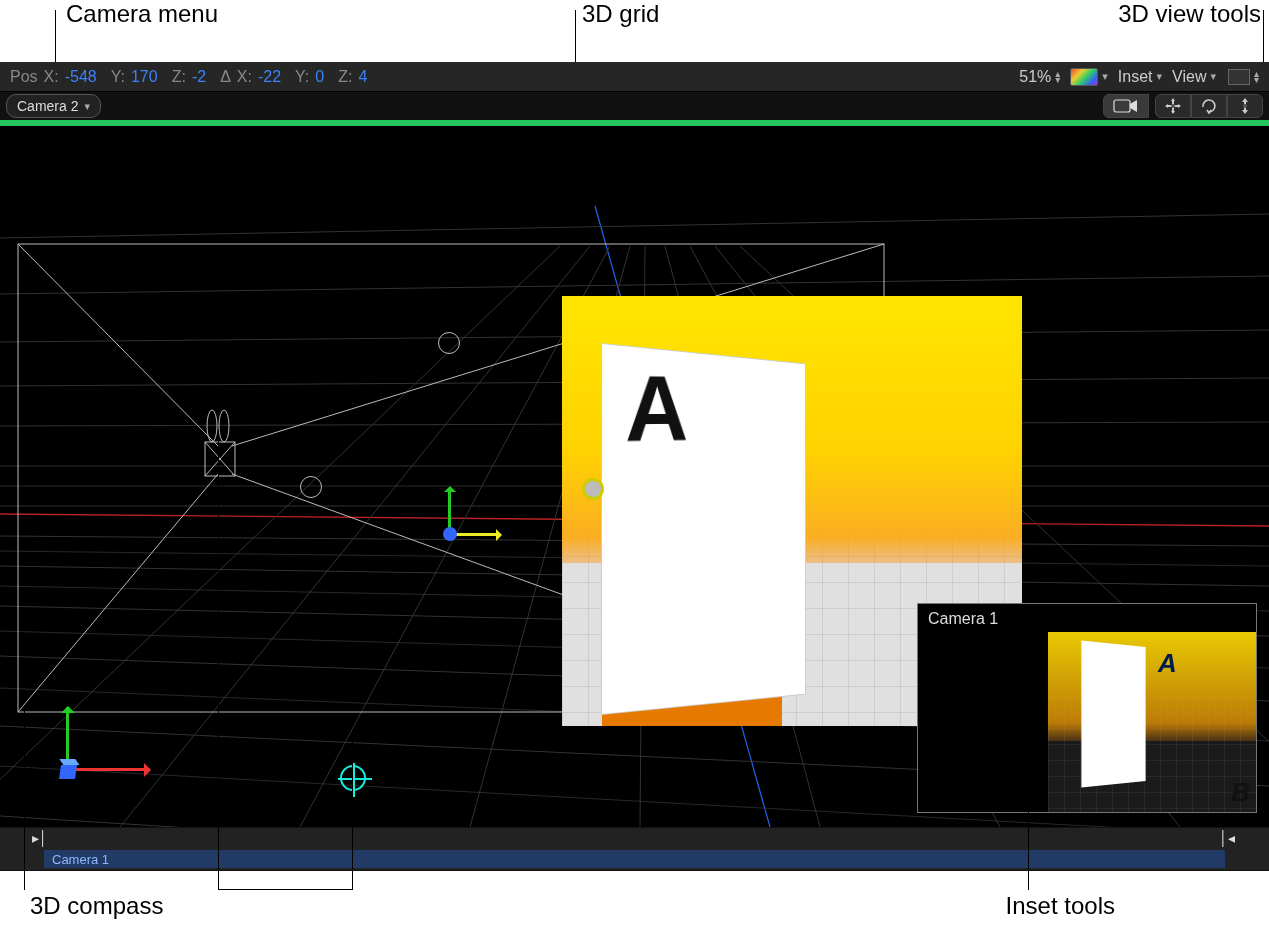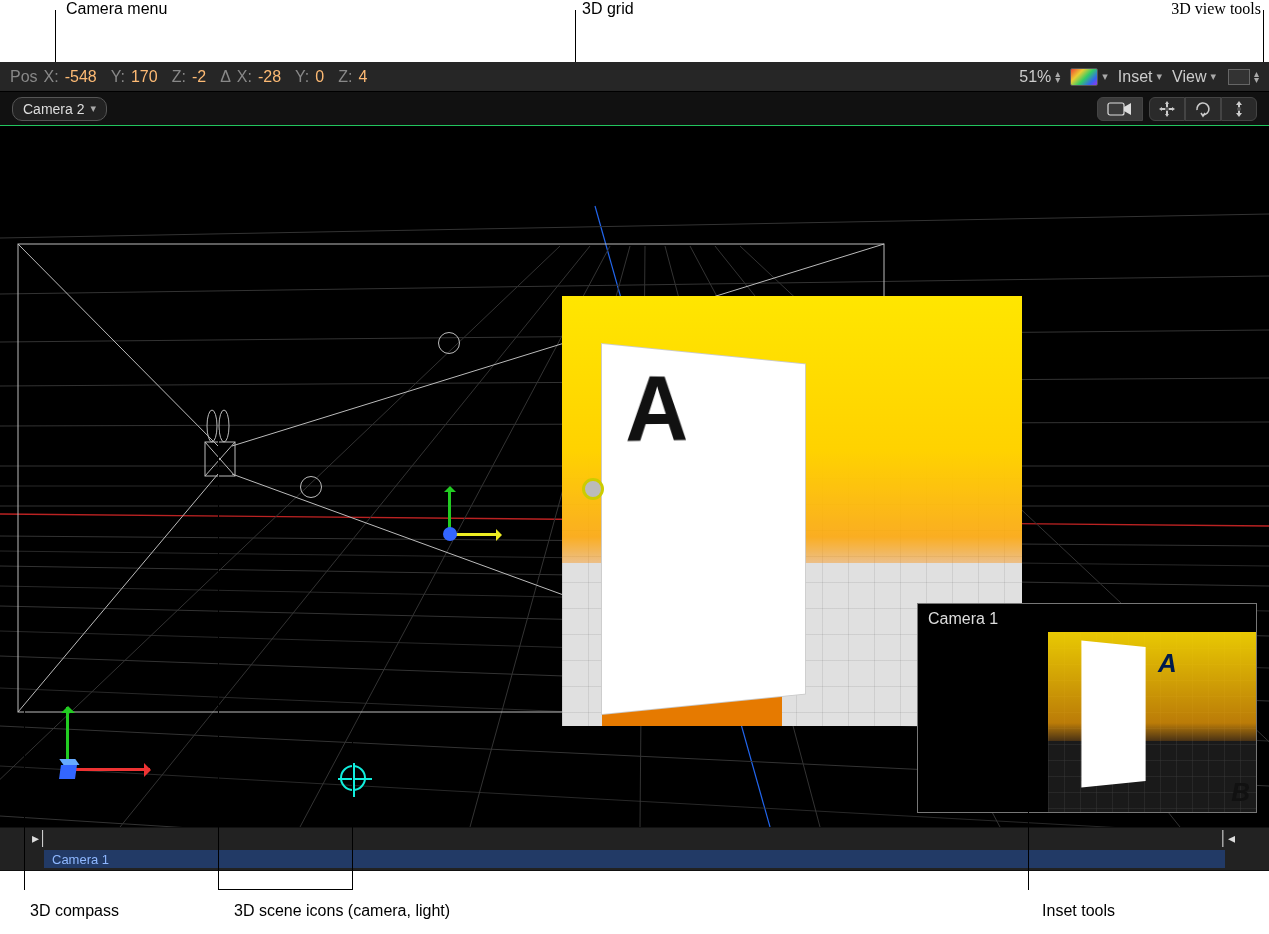"Camera menu" .annot-label { font-size: 16px -> 24px }
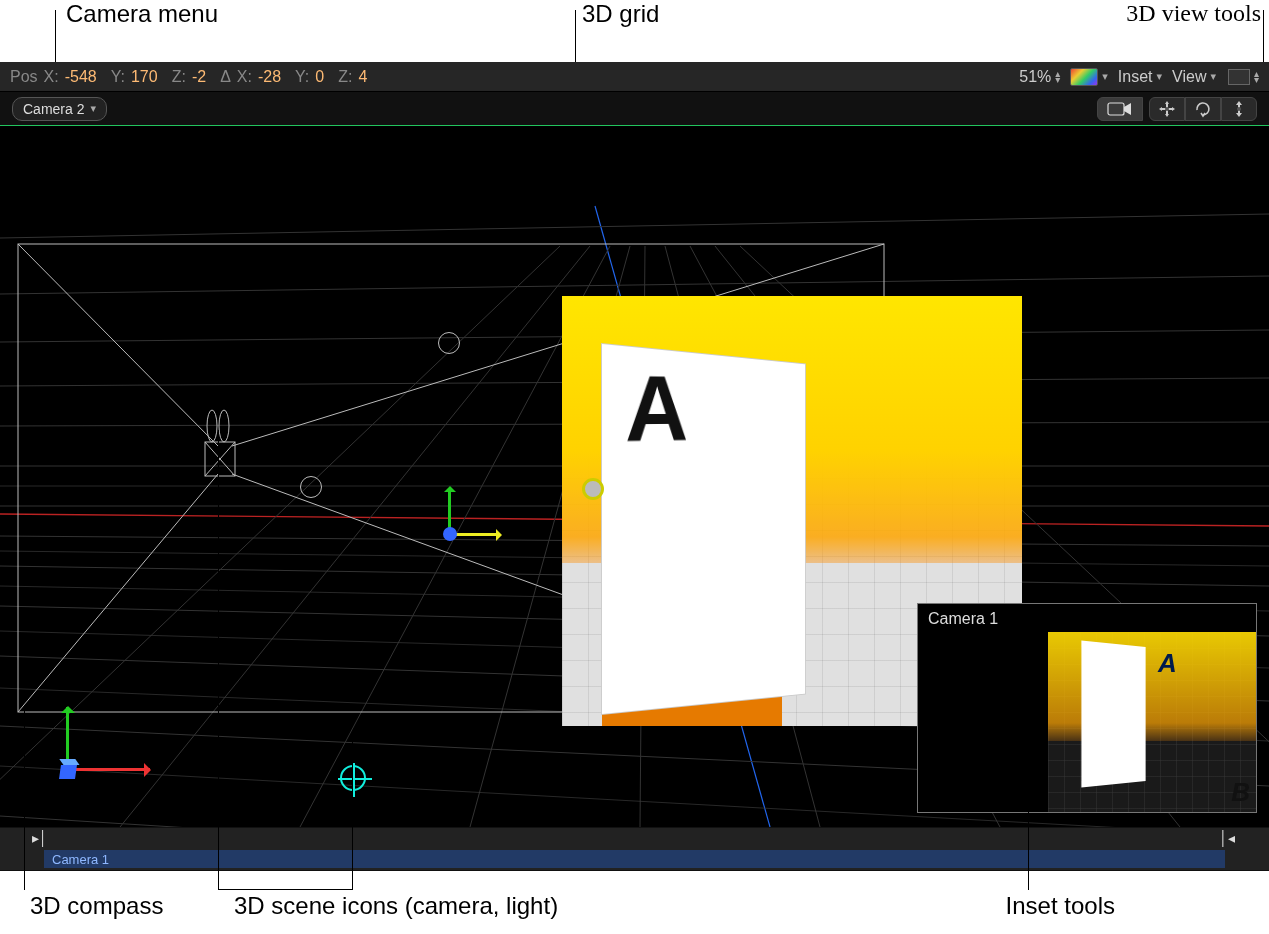"3D view tools" span.annot-label { font-family: Liberation Serif, serif -> none }
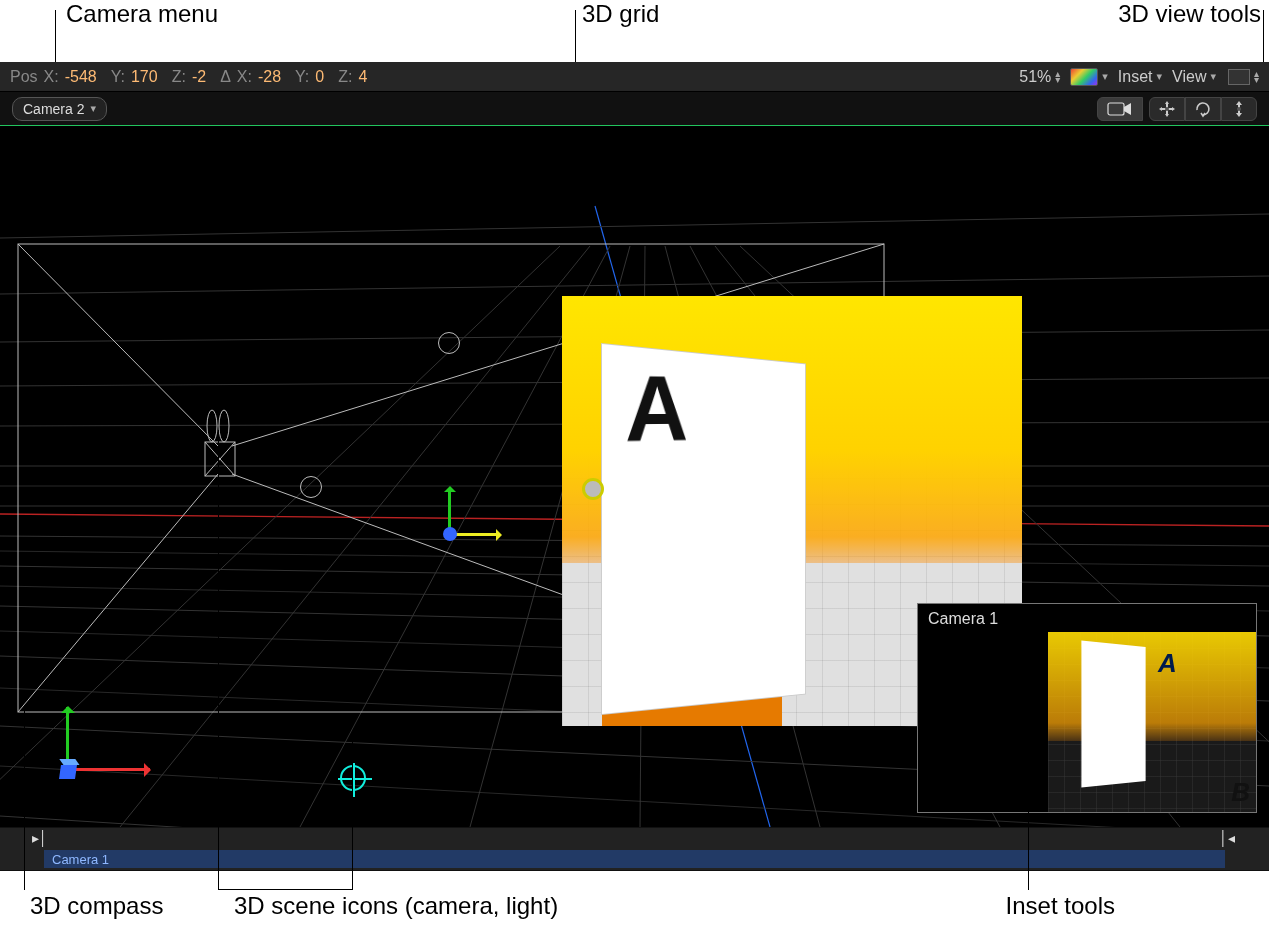"-548" .status-val { color: #fdba74 -> #3b82f6 }
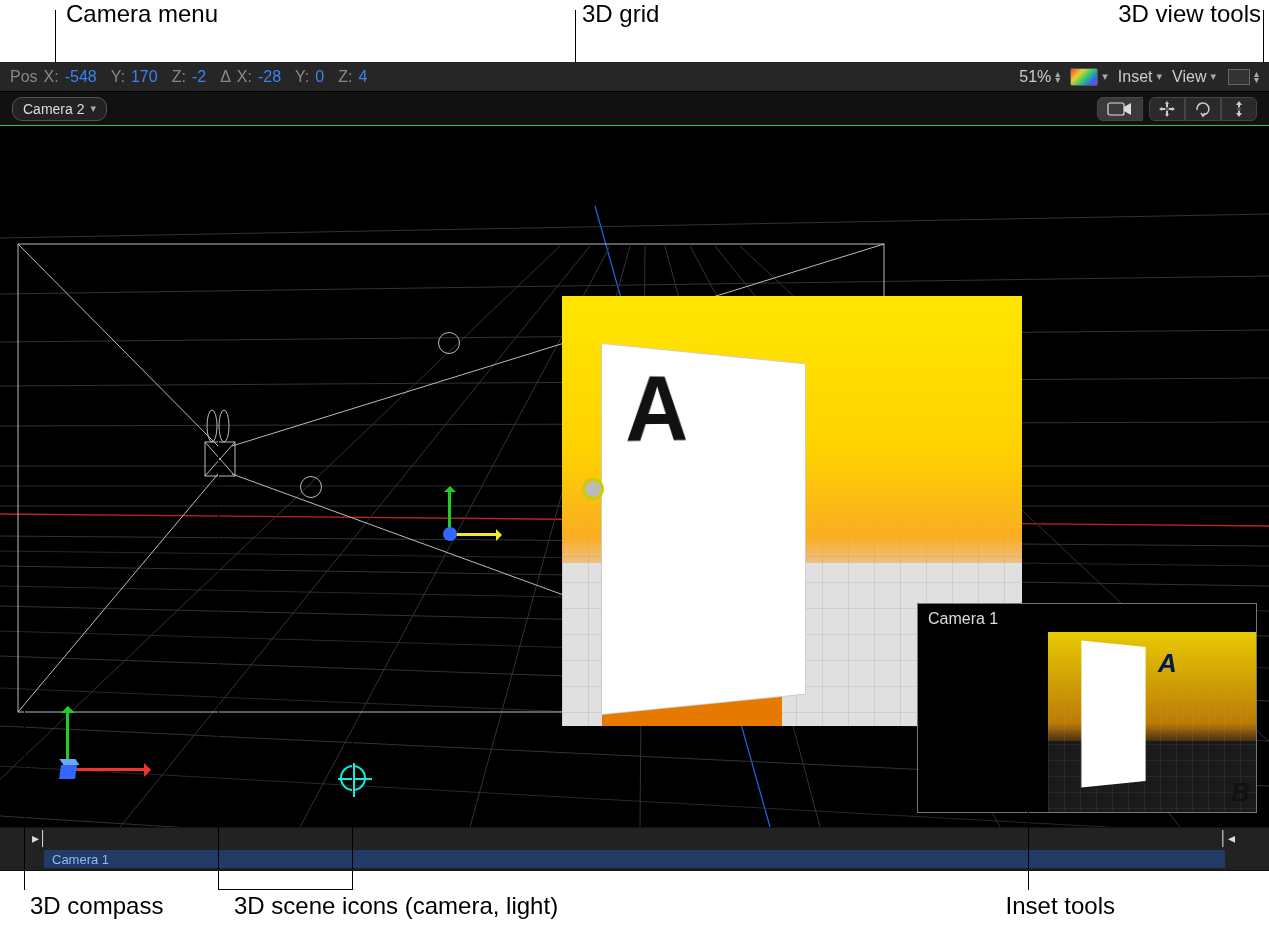"-28" span.status-val { text: -28 -> -22 }
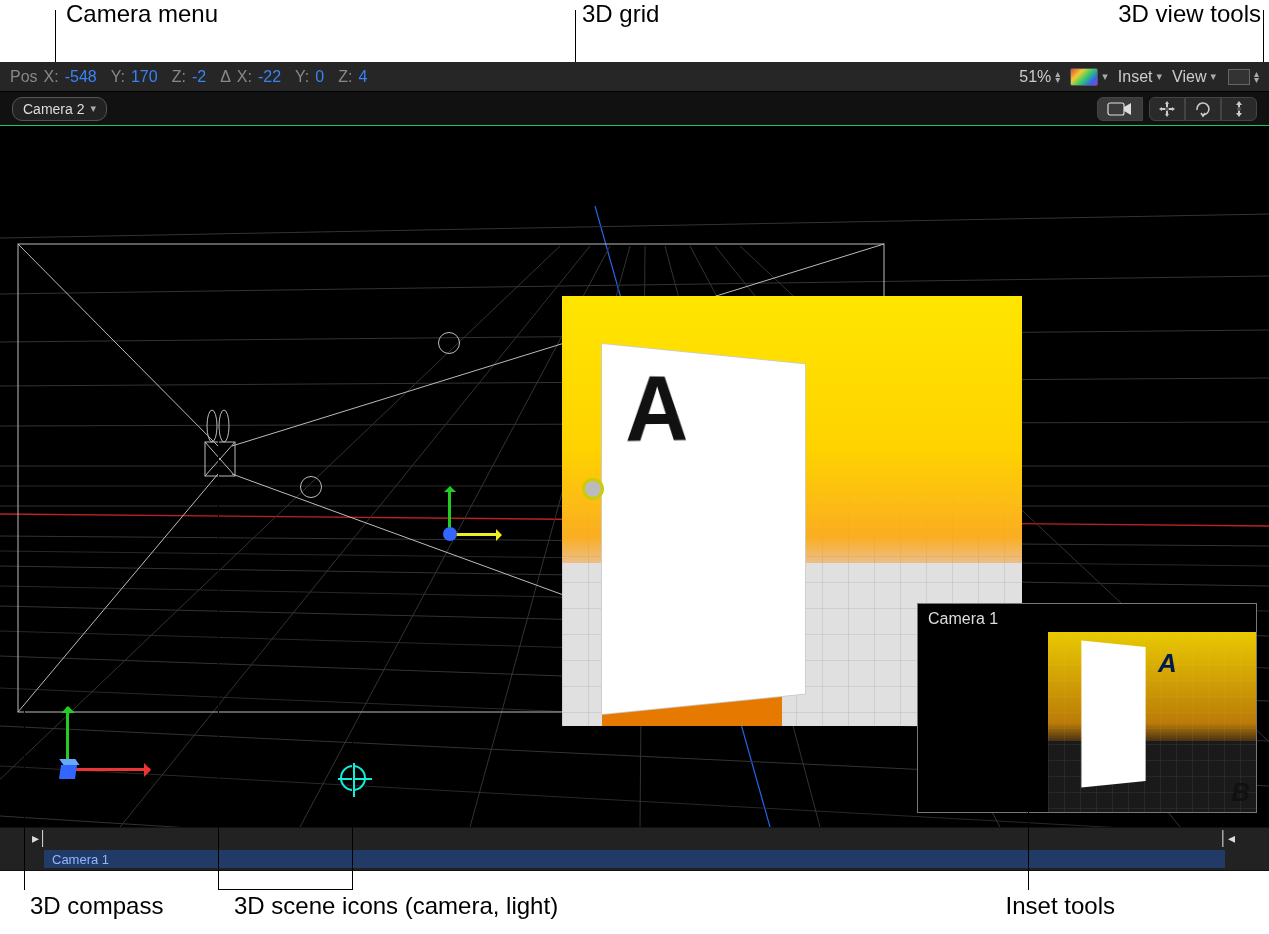"Camera 2" .toolbar2 { border-bottom: 1px solid #22c55e -> 6px solid #22c55e; padding: 0 12px -> 0 6px }
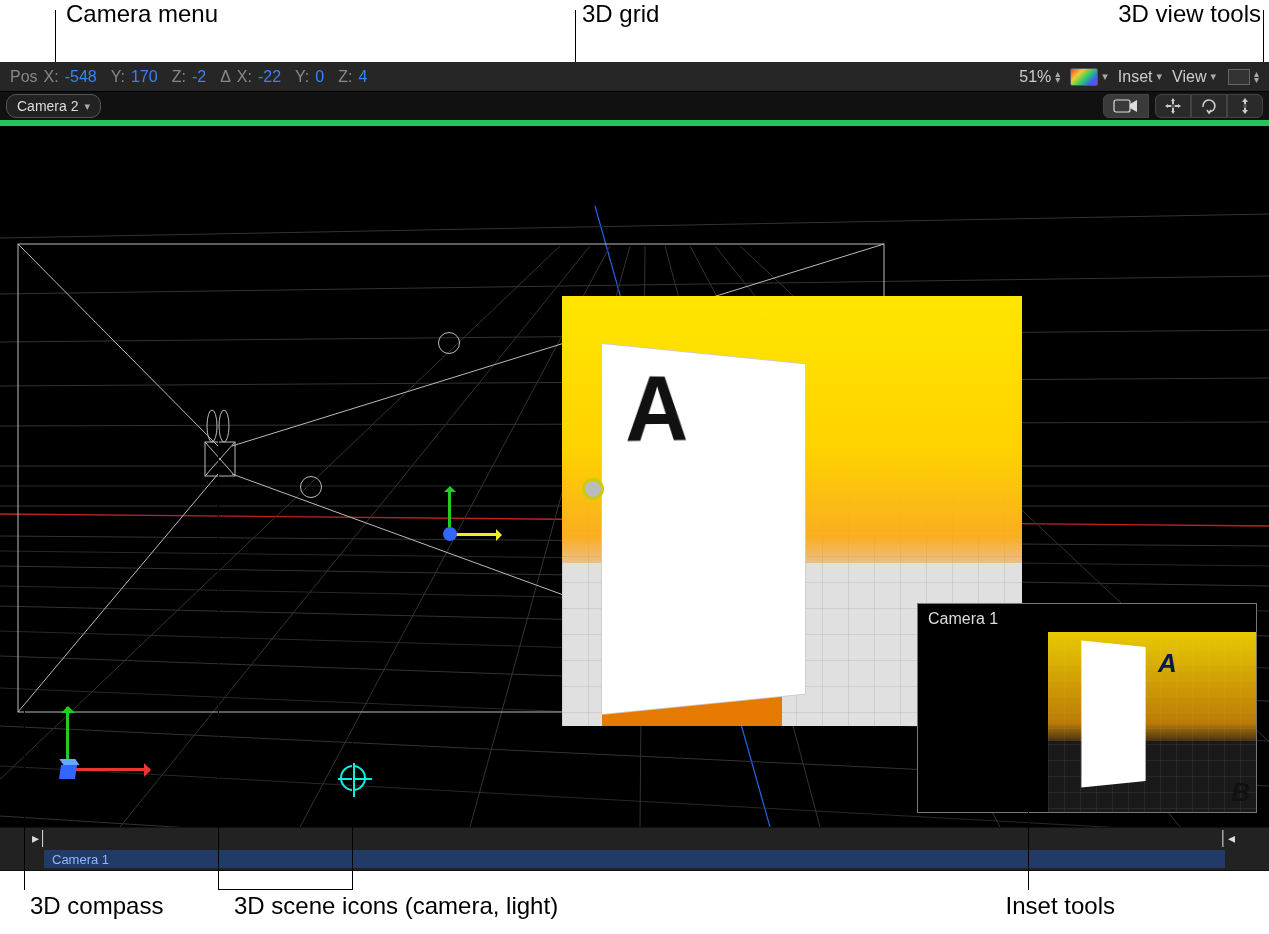"3D scene icons (camera, light)" span.annot-label { html: <span>3D scene icons (camera, light)</span> -> none }
